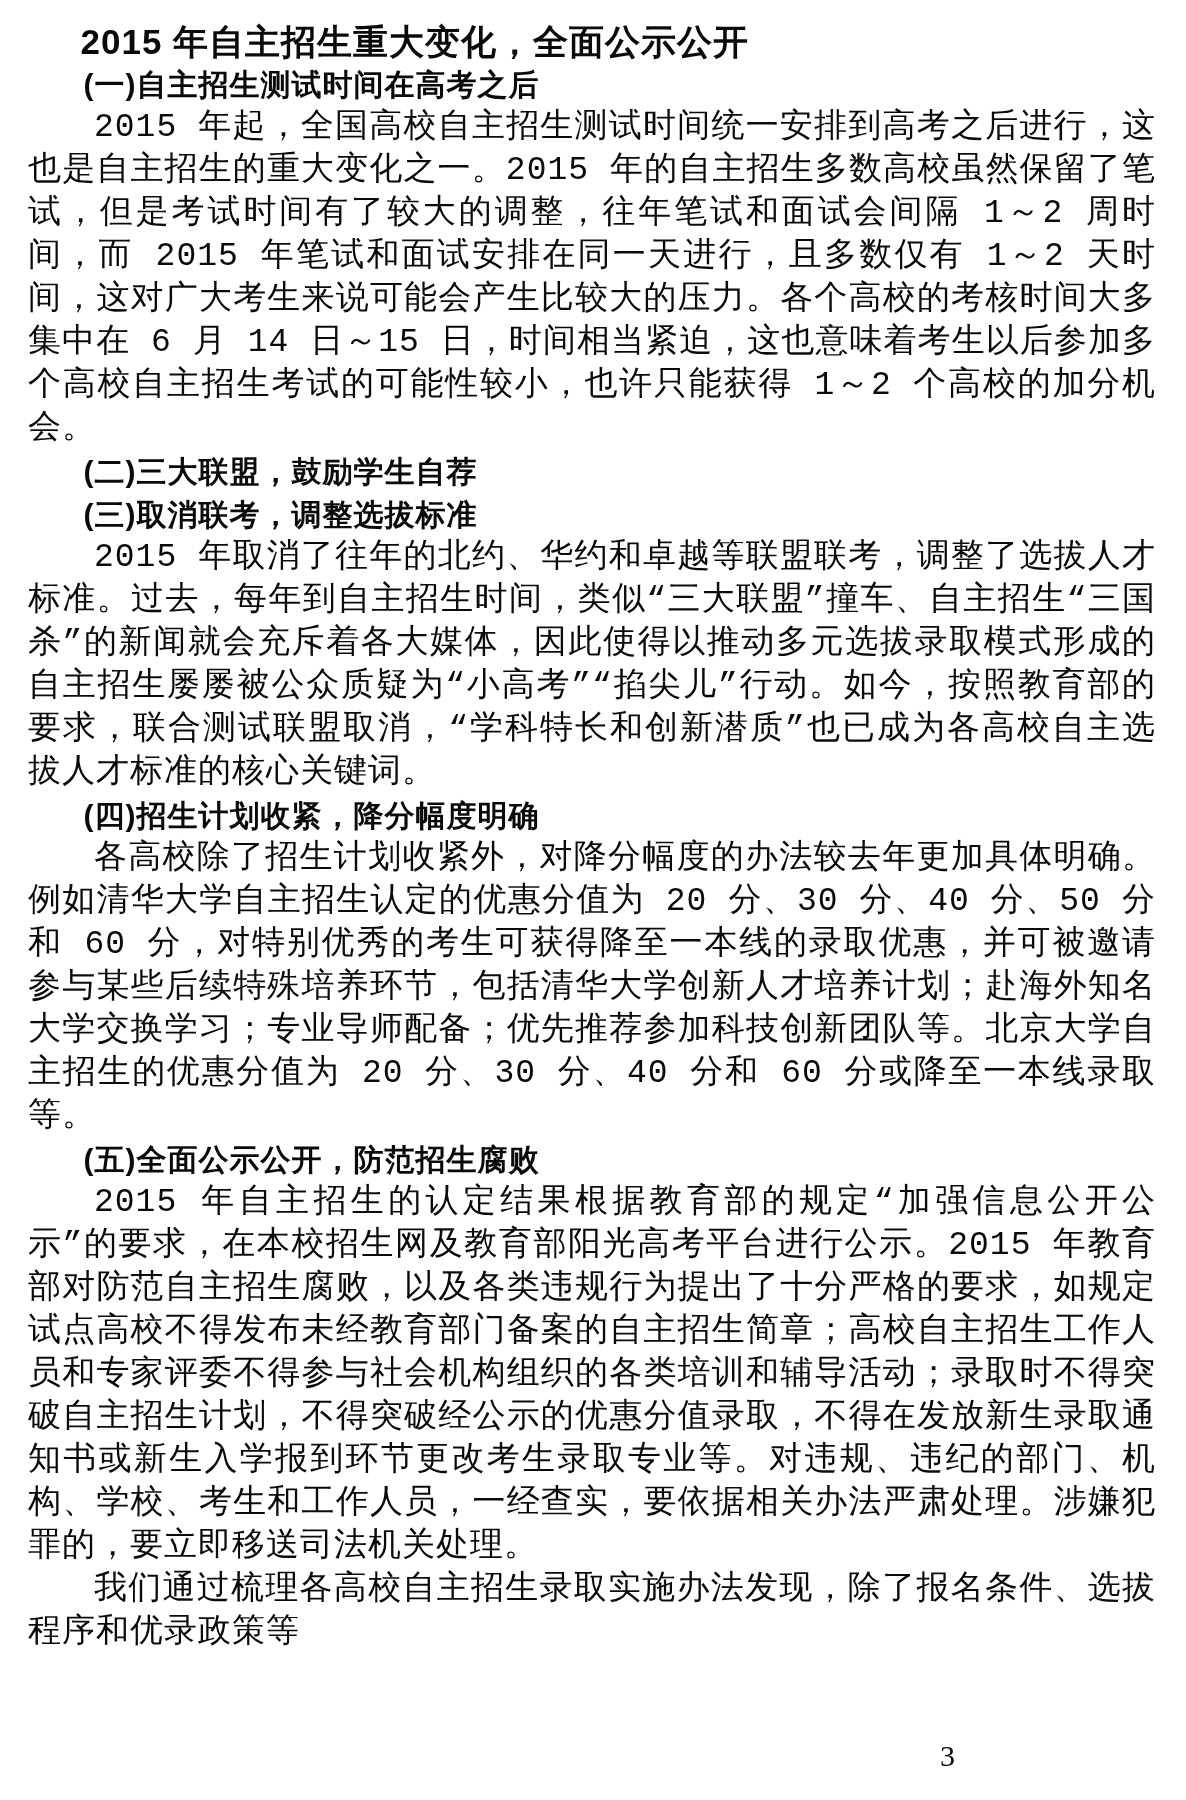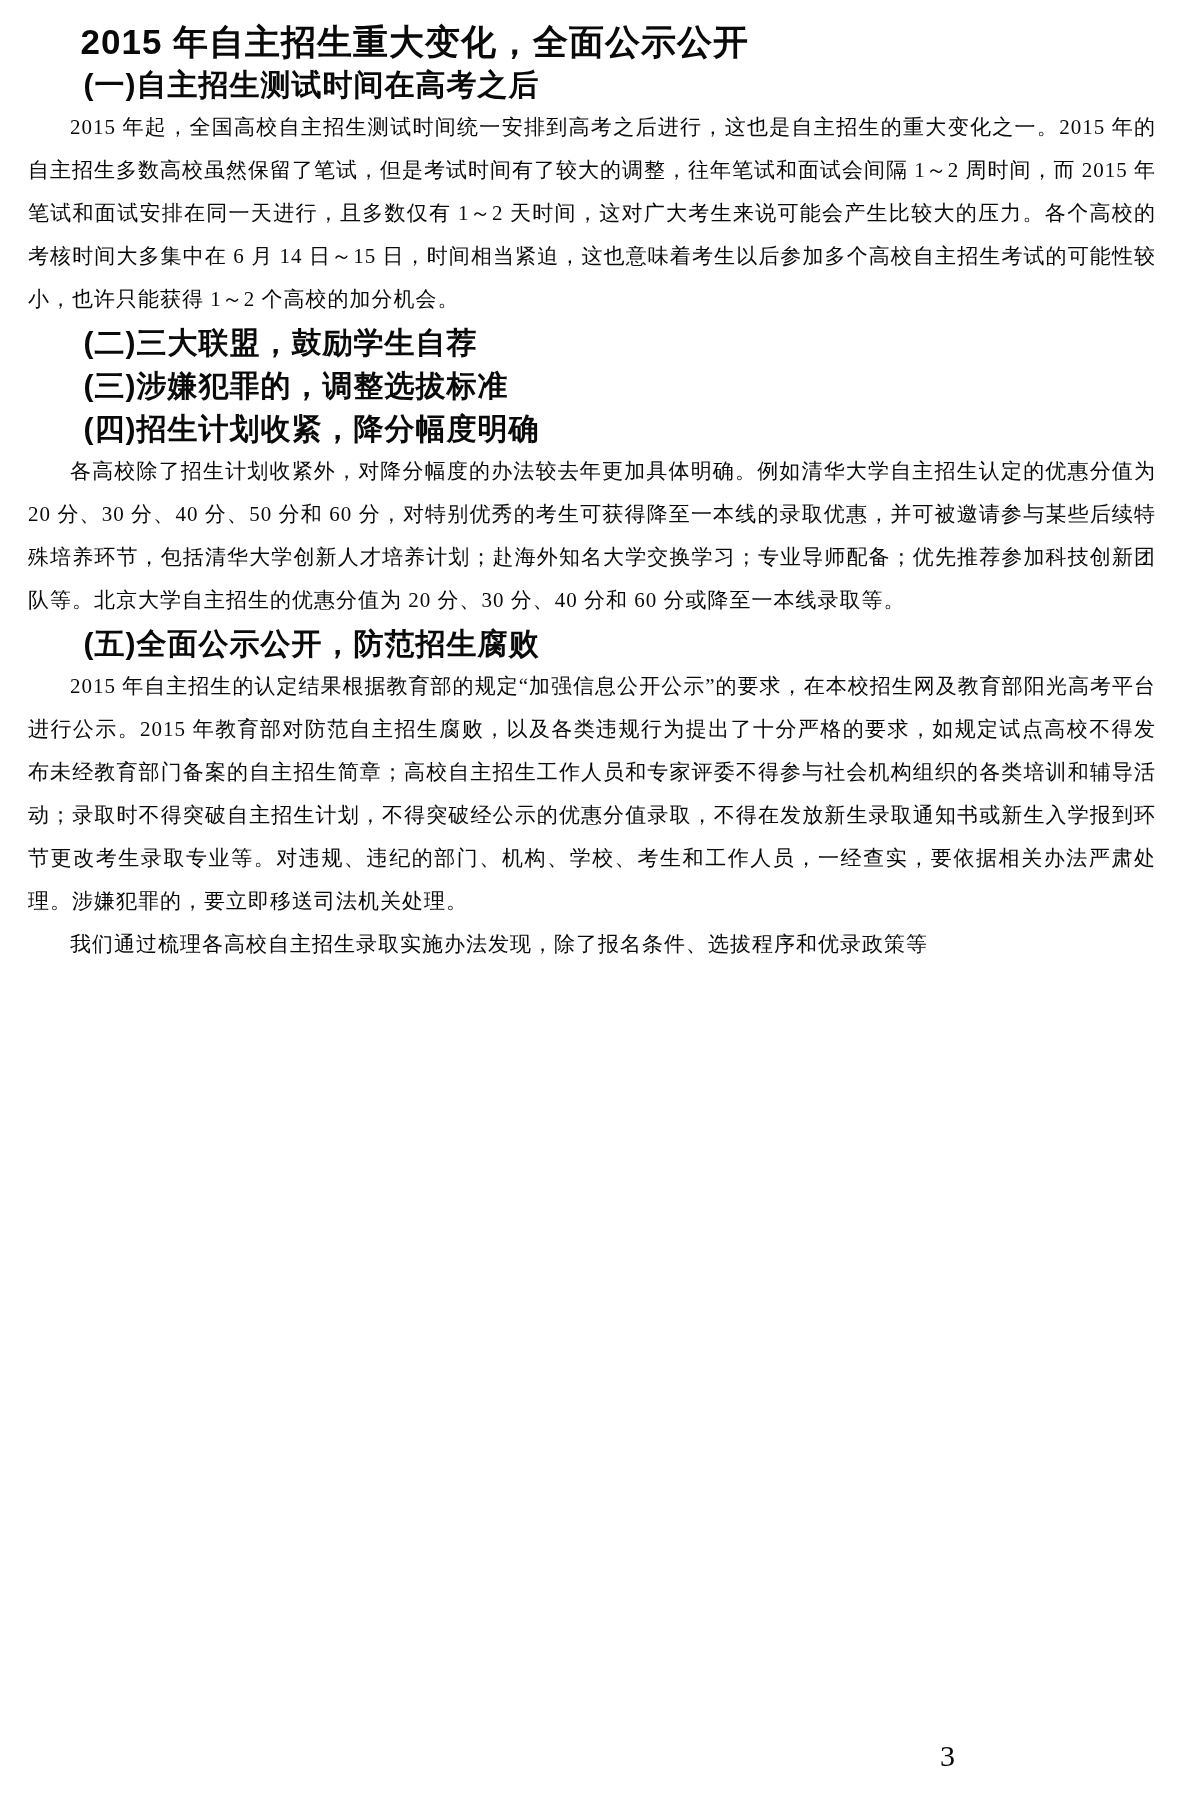"2015" .para { font-family: Liberation Serif, serif -> Liberation Mono, monospace; font-size: 21px -> 33px }
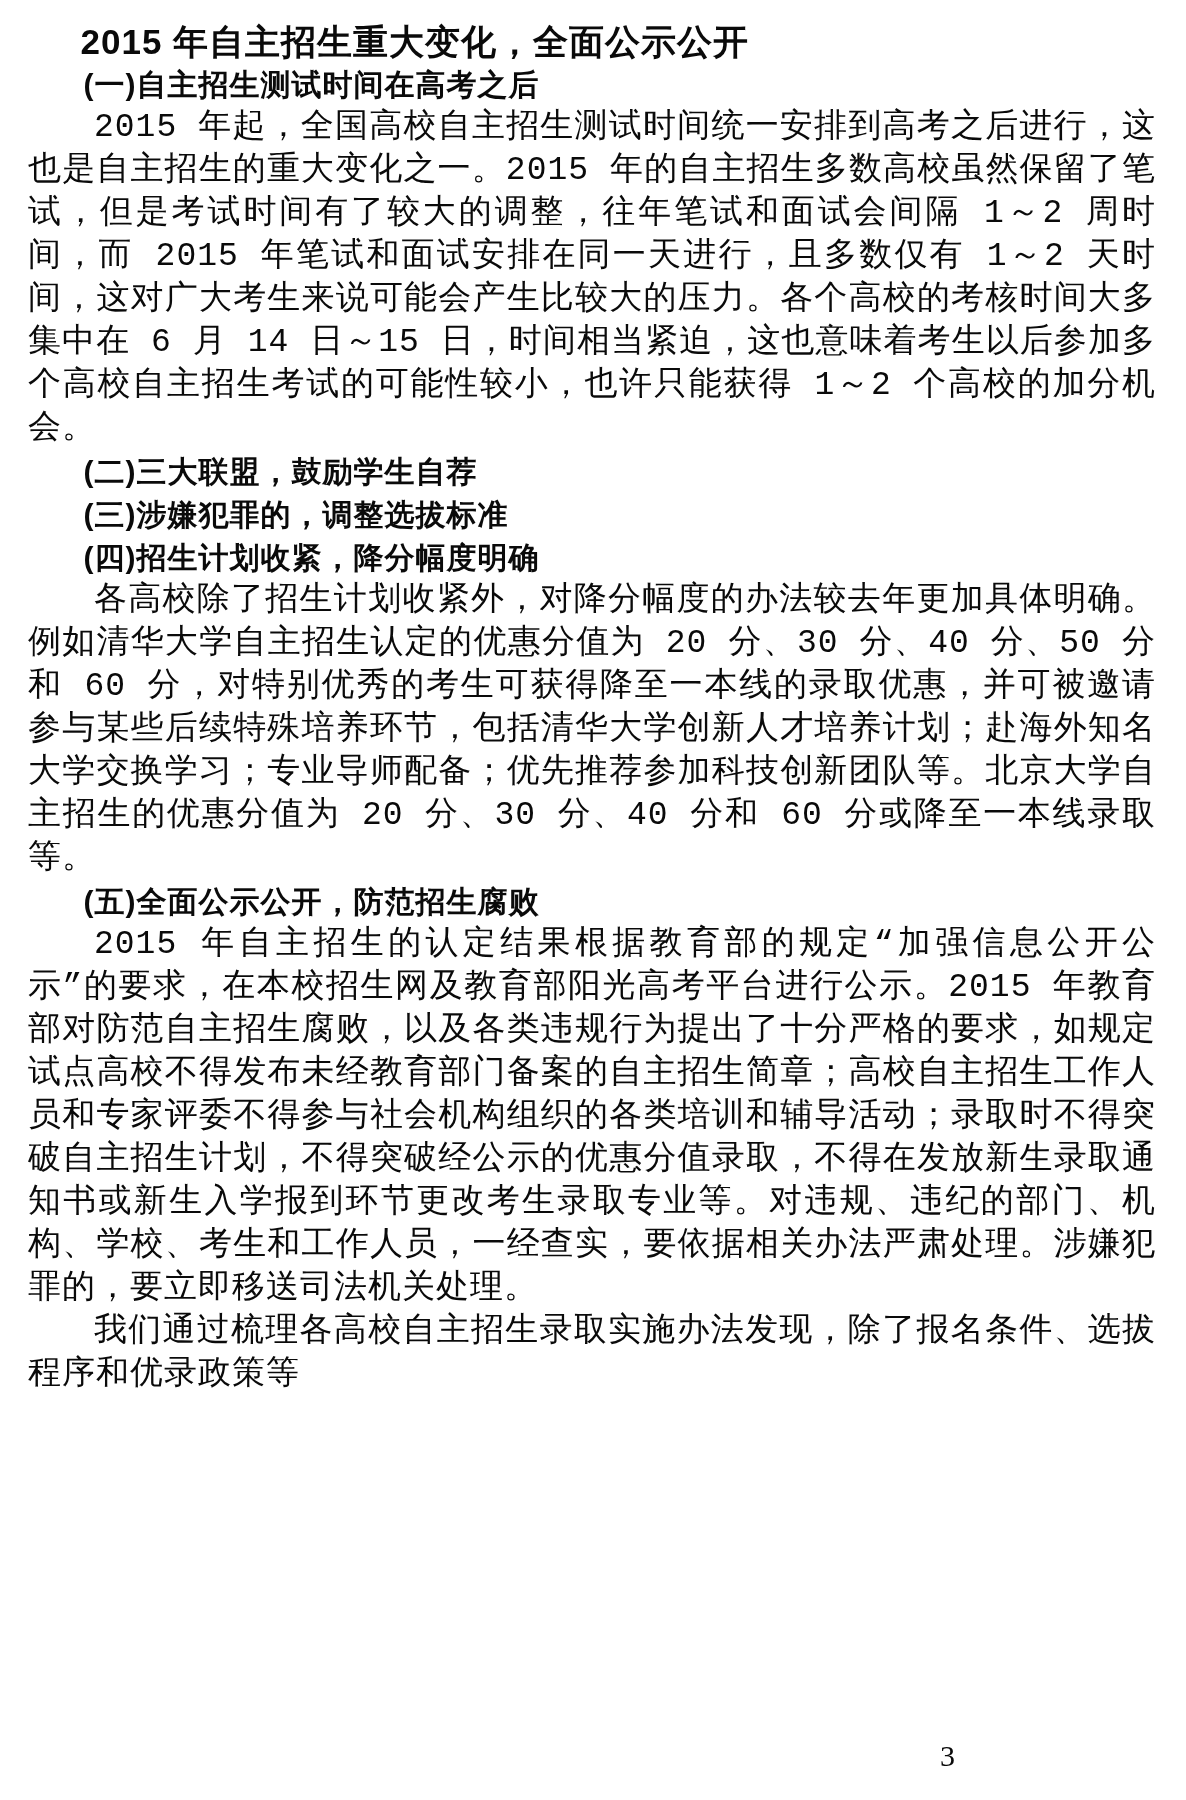"(三)涉嫌犯罪的，调整选拔标准" h2.heading { text: 涉嫌犯罪的 -> 取消联考 }
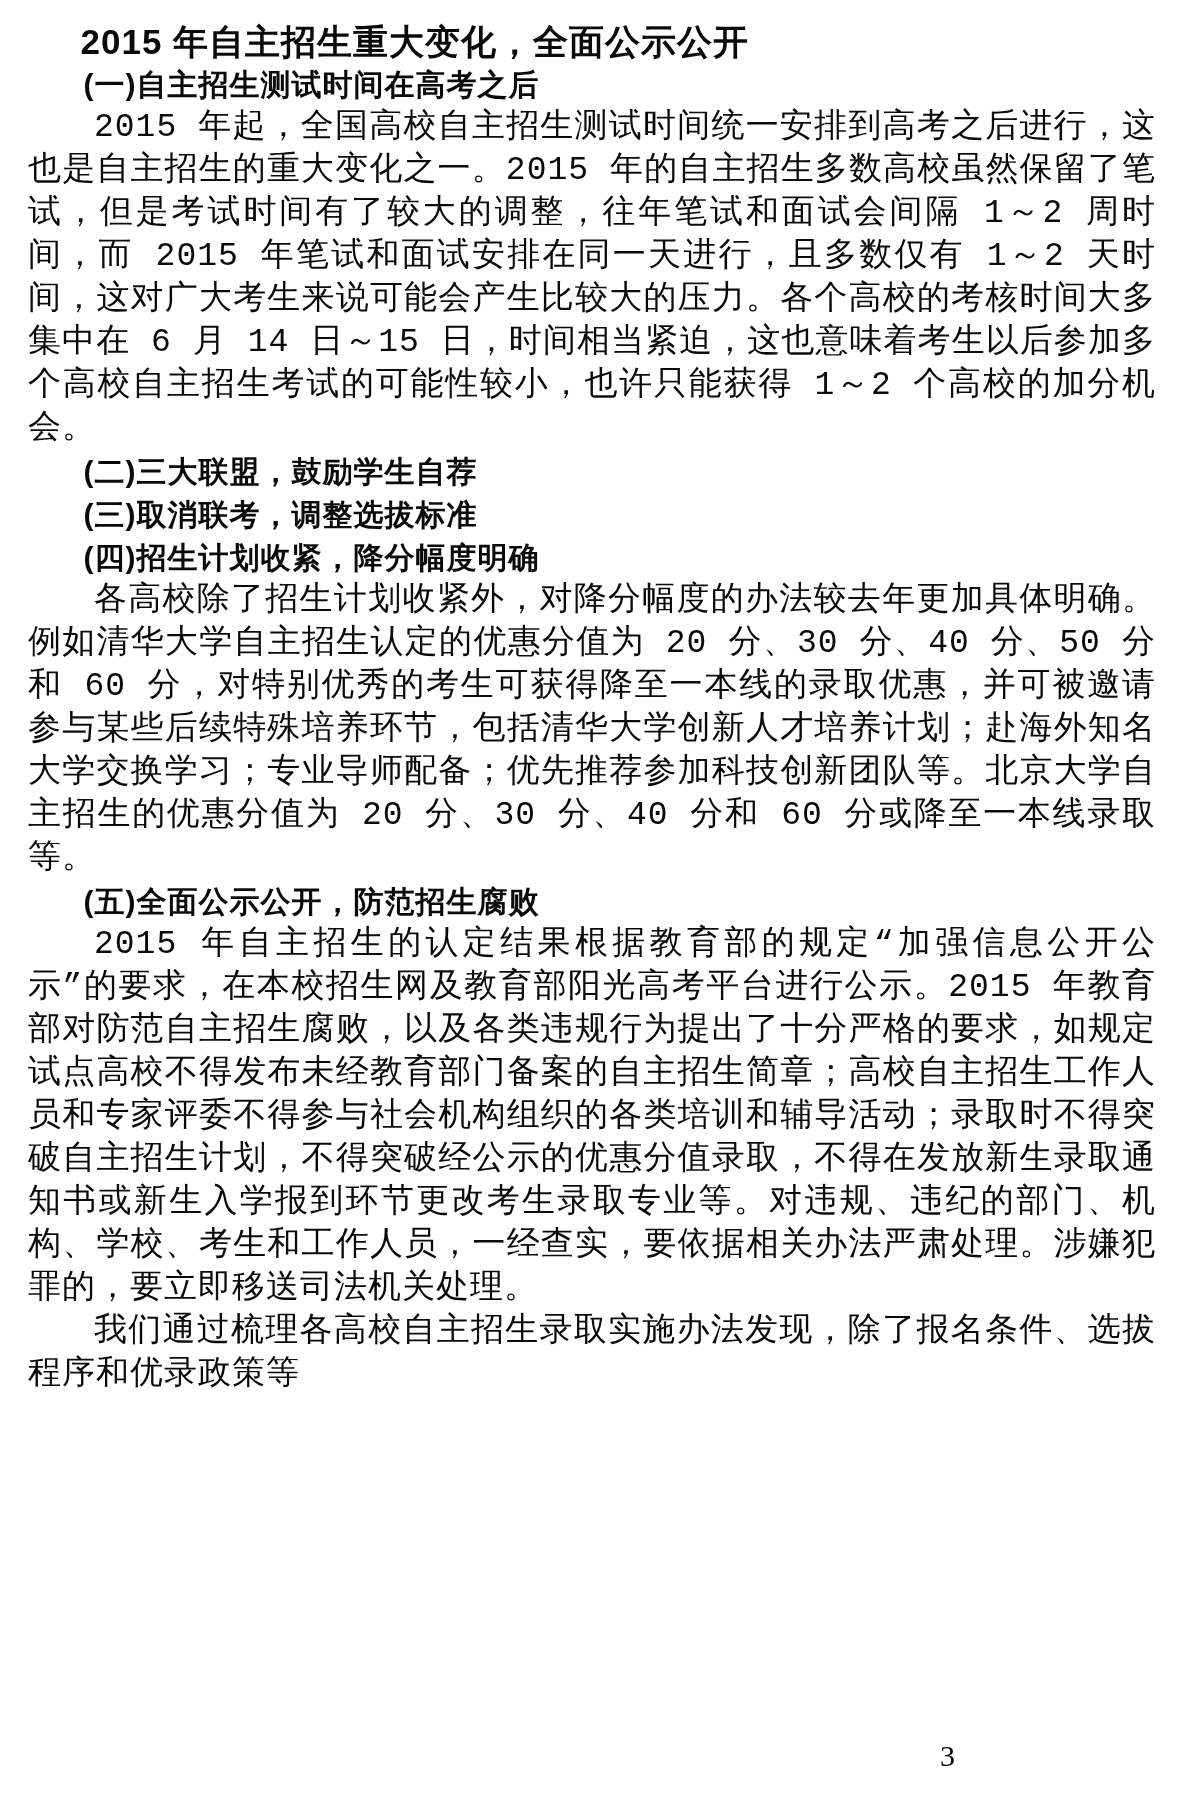"2015" p.para { html: none -> <p>2015 年取消了往年的北约、华约和卓越等联盟联考，调整了选拔人才标准。过去，每年到自主招生时间，类似“三大联盟”撞车、自主招生“三国杀”的新闻就会充斥着各大媒体，因此使得以推动多元选拔录取模式形成的自主招生屡屡被公众质疑为“小高考”“掐尖儿”行动。如今，按照教育部的要求，联合测试联盟取消，“学科特长和创新潜质”也已成为各高校自主选拔人才标准的核心关键词。</p> }
